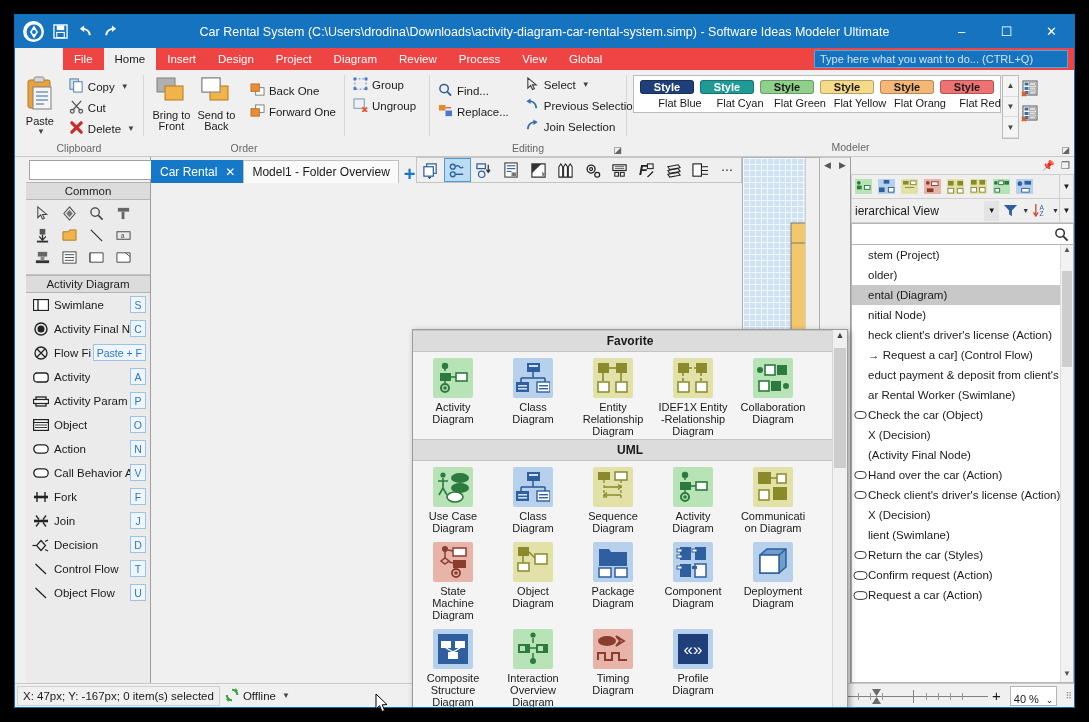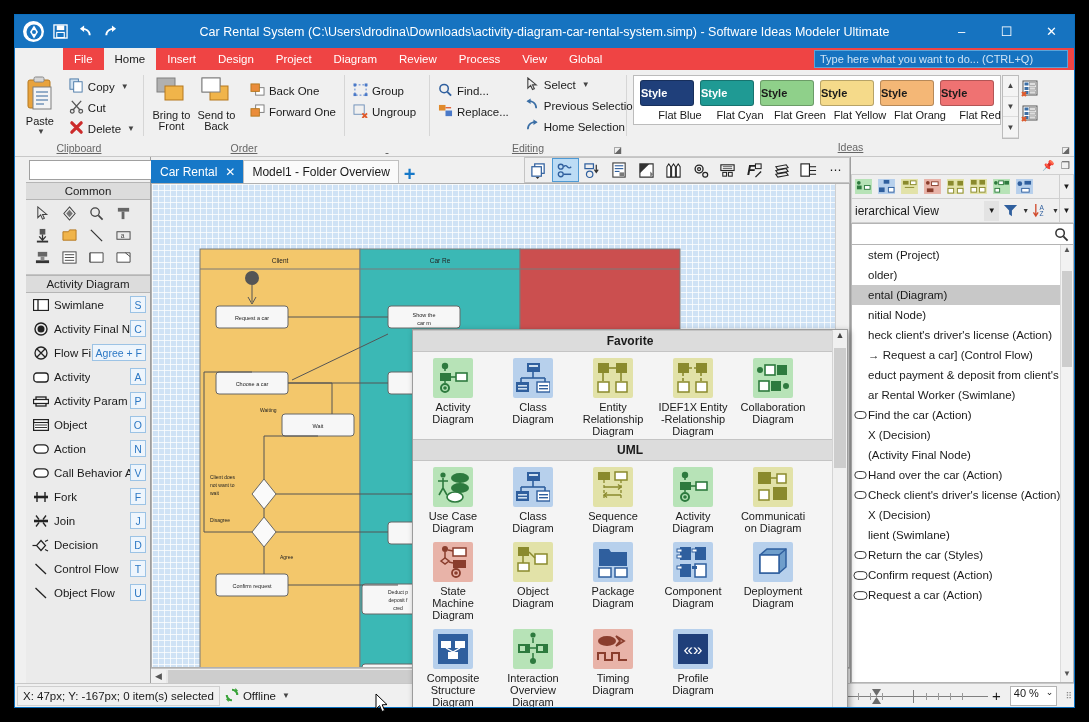"Group" div.col { margin-top: 6px -> none }
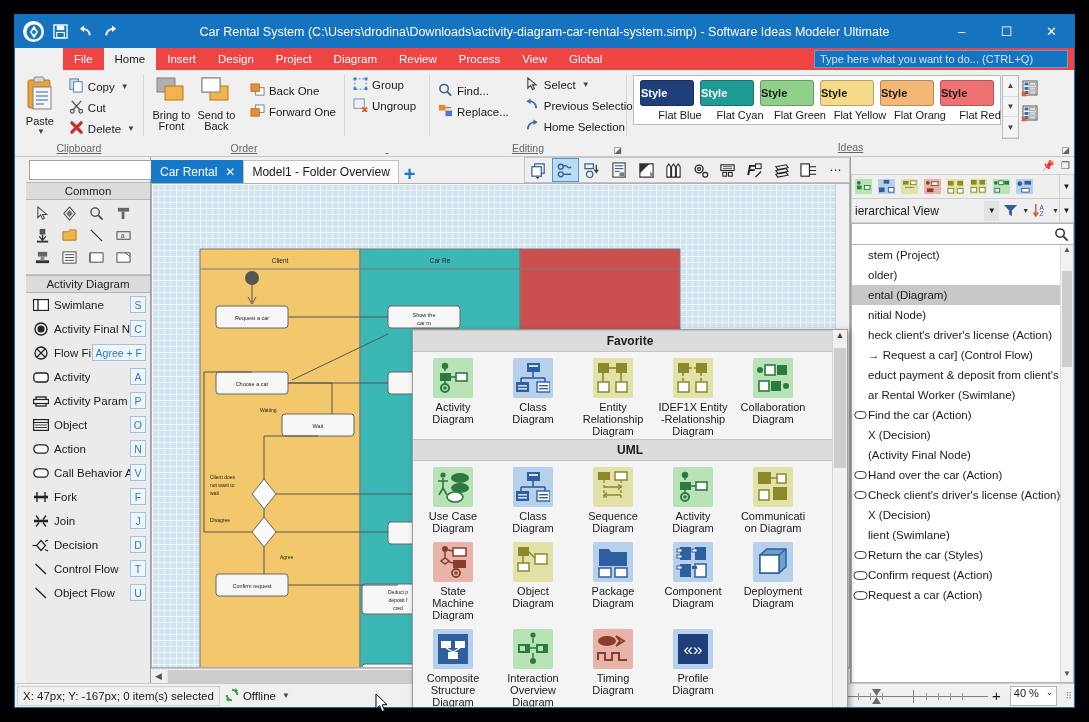"Style" .swatch { height: 26px -> 14px; justify-content: none -> center }
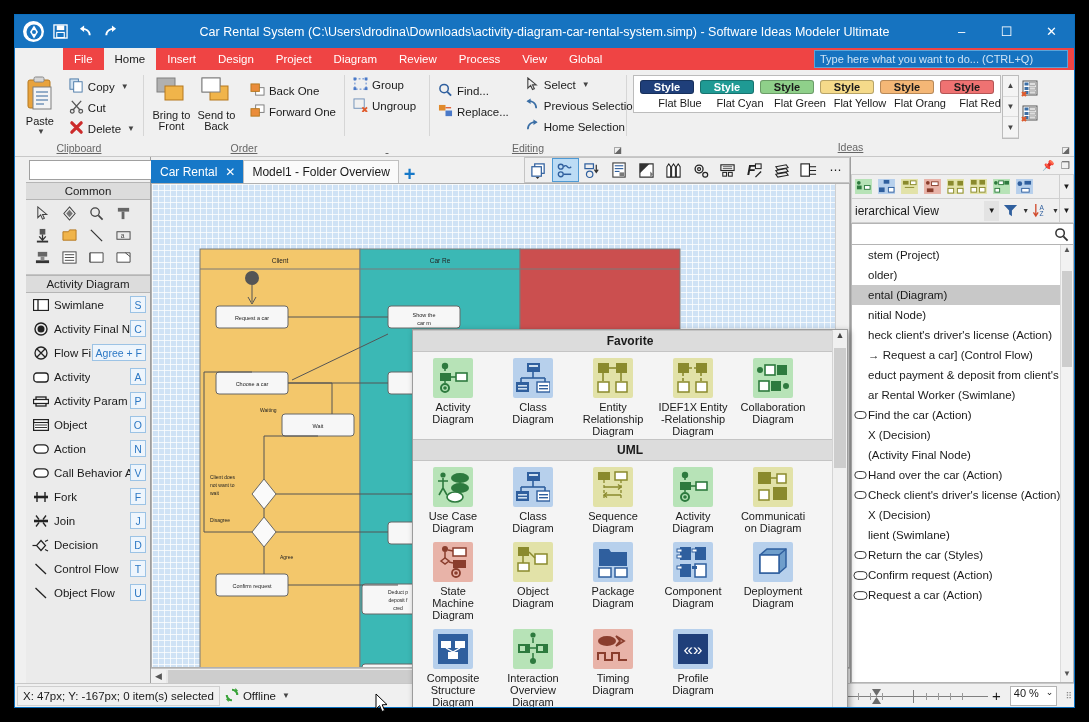"Home Selection" span { text: Home -> Join }
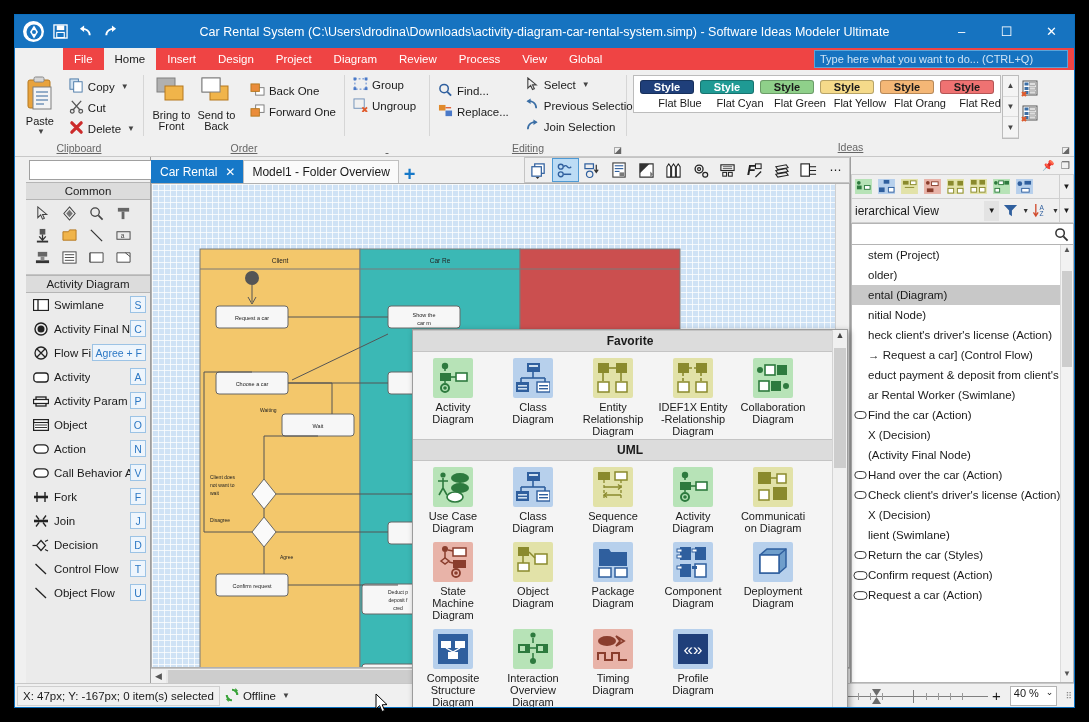"Clipboard" .rgroup .rlabel { text-decoration: underline -> none }
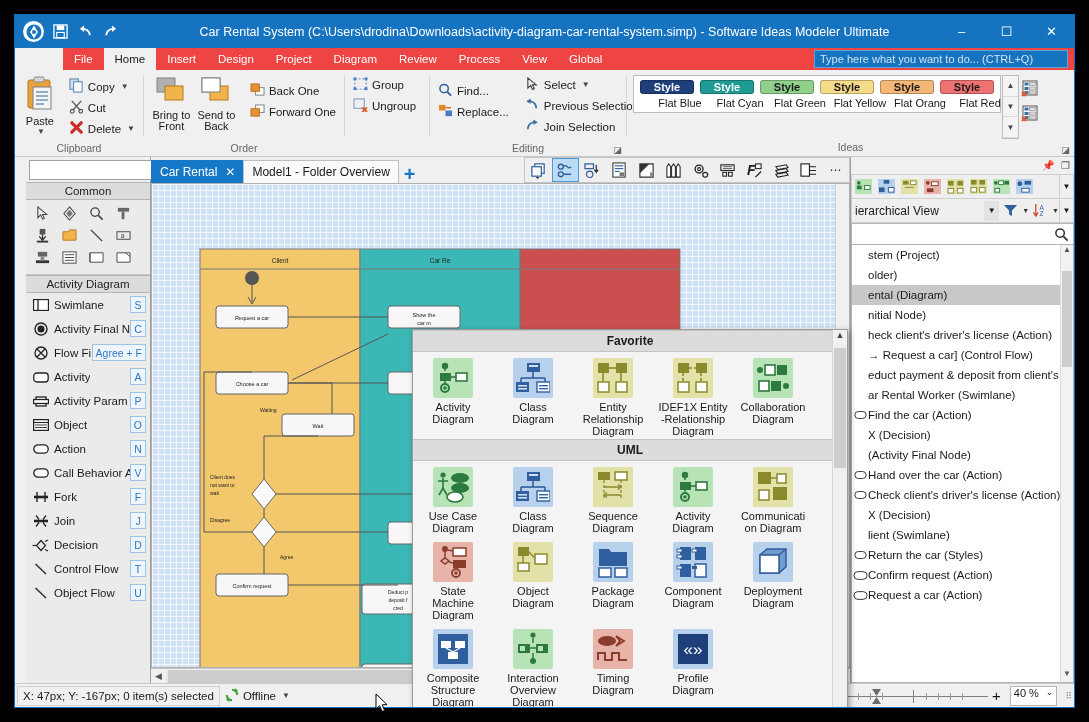"Ideas" div.rlabel { text: Ideas -> Modeler }
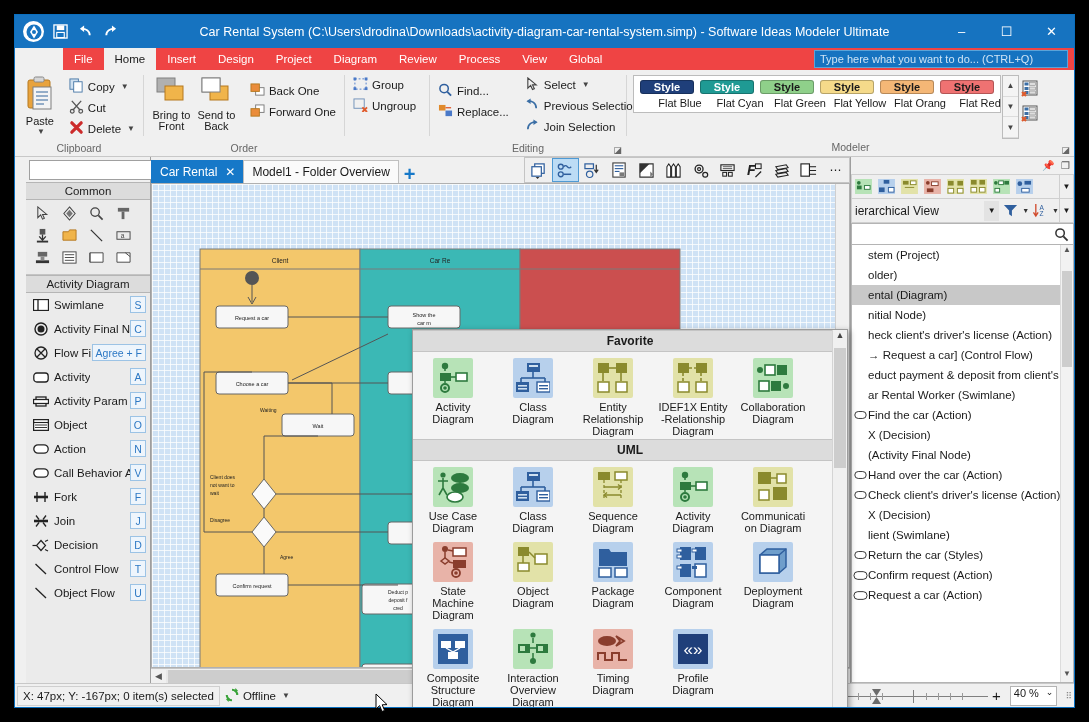"Car Rental" .canvasarea { flex-direction: column -> row }
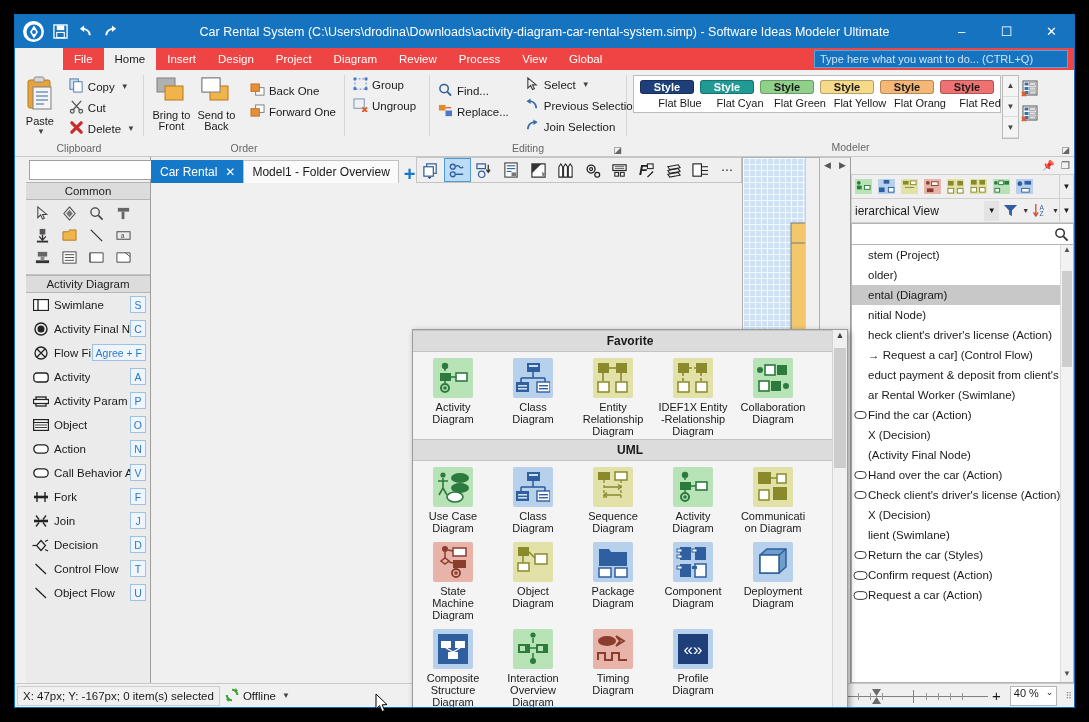"Agree + F" span.kbd { text: Agree -> Paste }
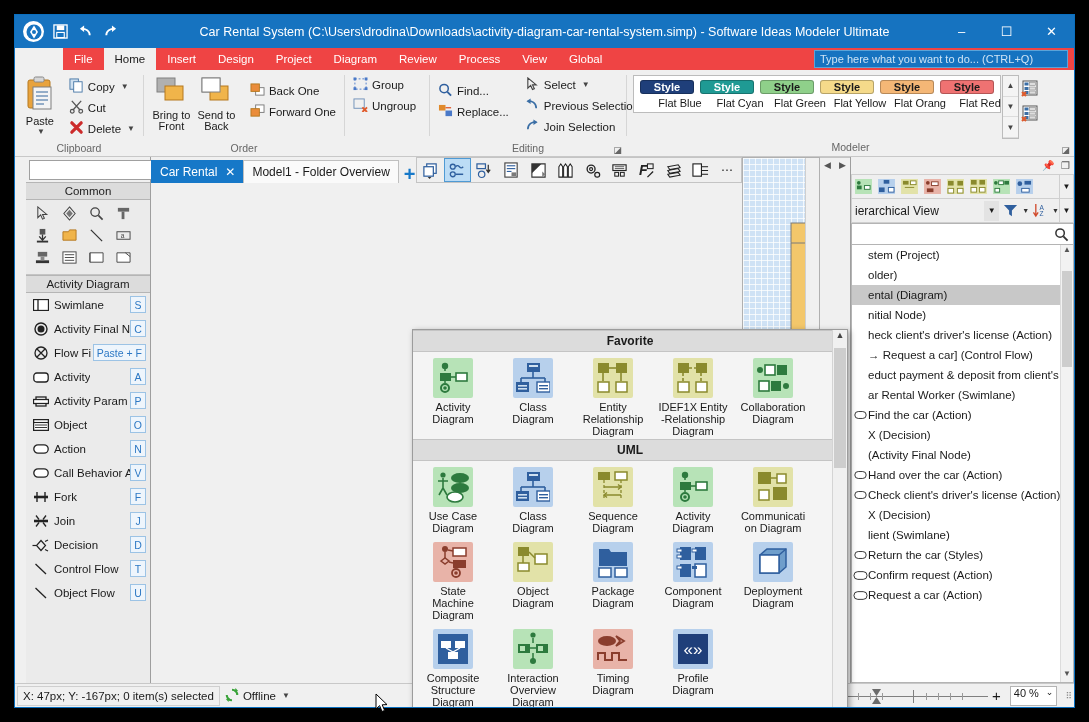"Find the car (Action)" span { text: Find the car (Action -> Check the car (Object }
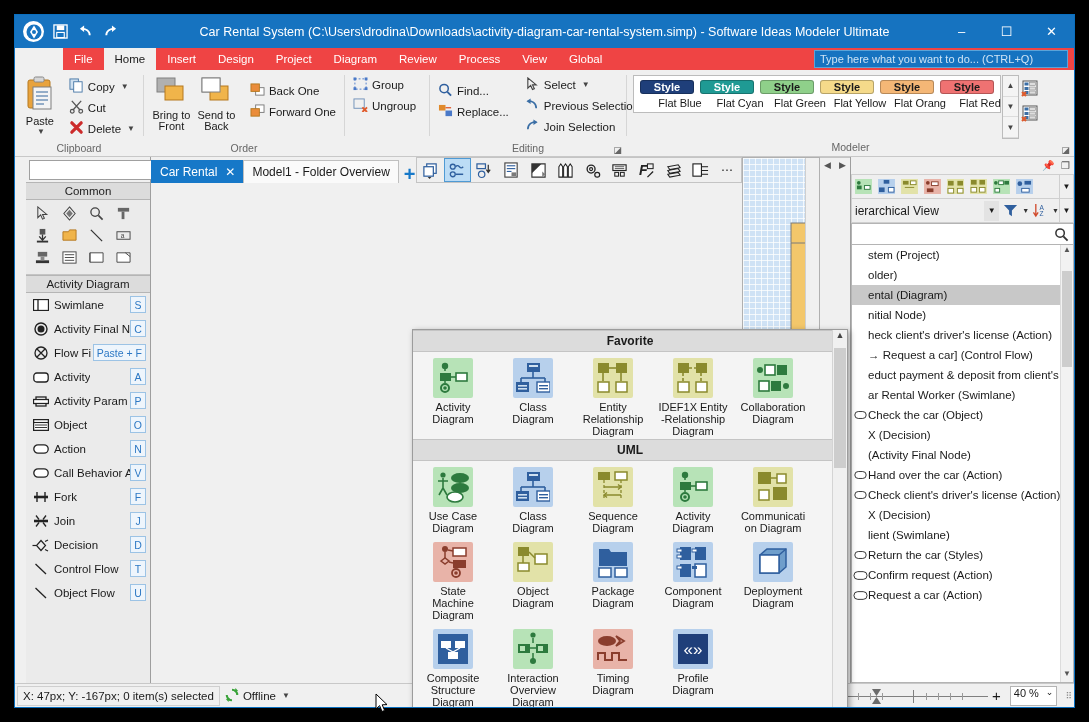"40 %" .zoombox { align-items: flex-start -> flex-end }
